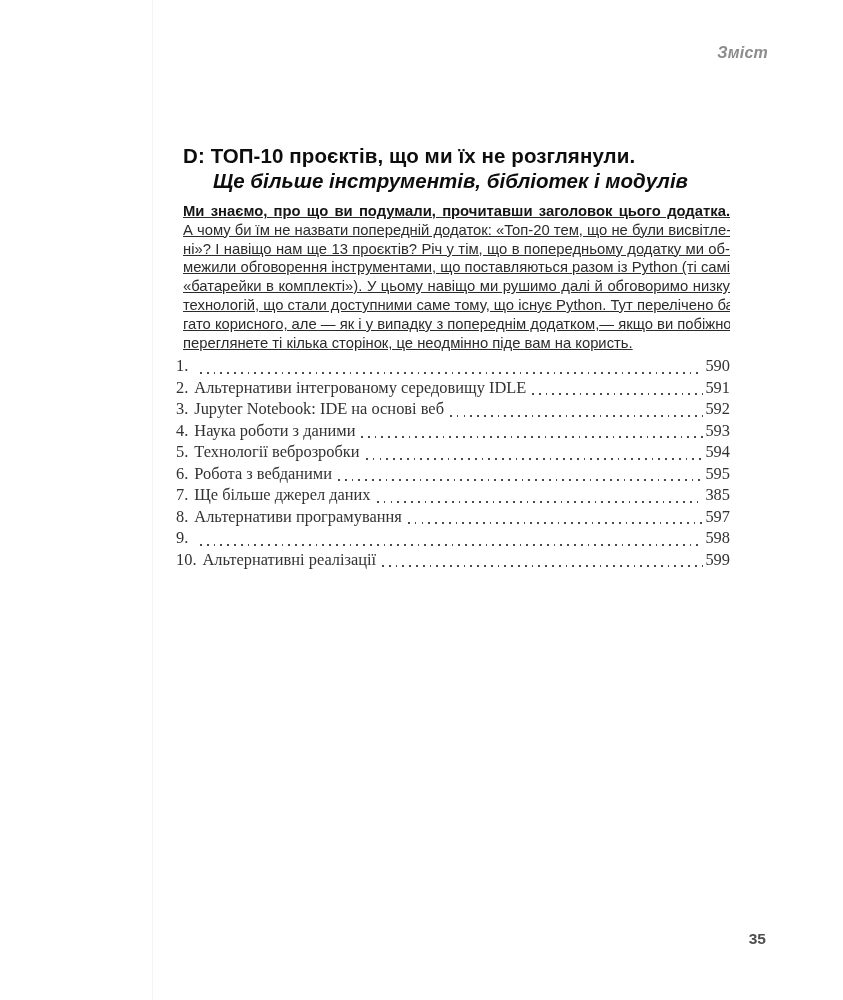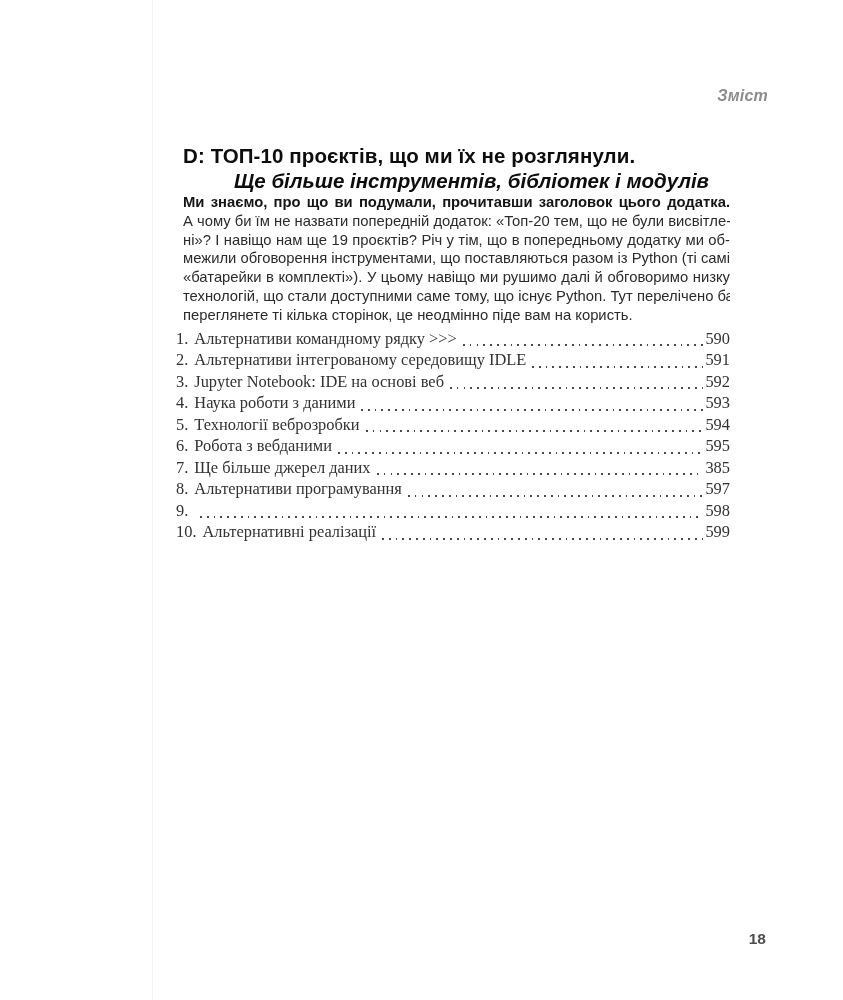"Зміст" .running-head { margin-top: 43px -> none }
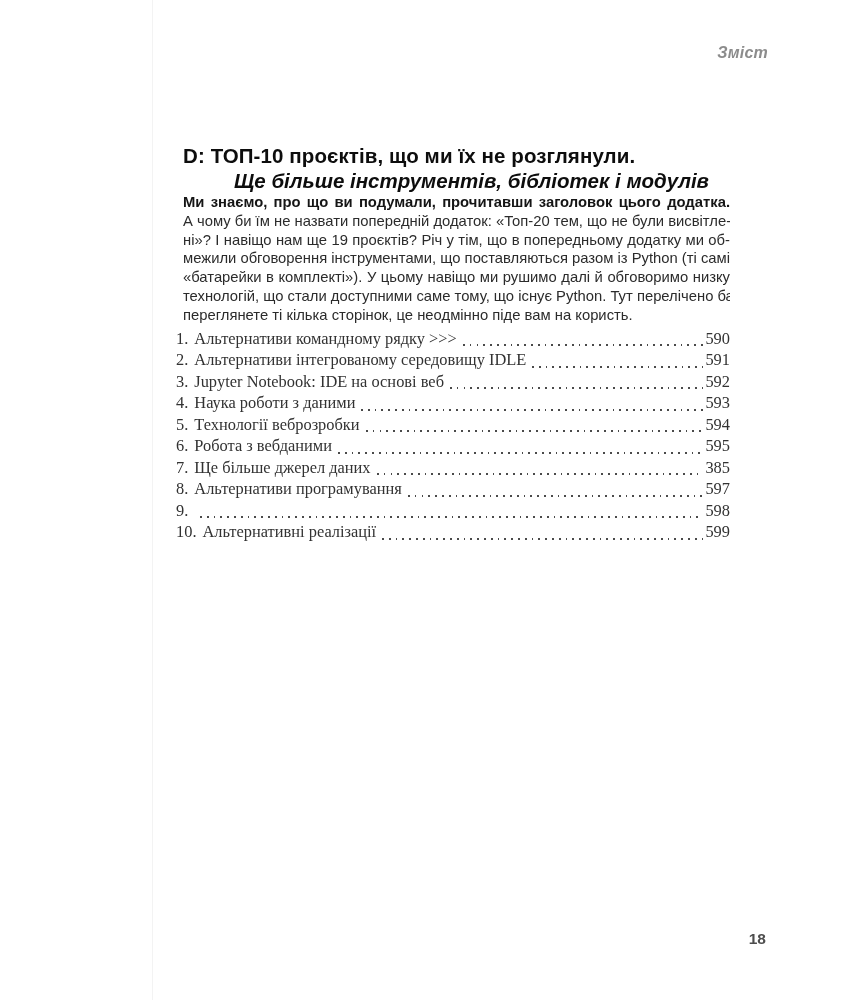"Ще більше інструментів, бібліотек і" .title-line2 { text-align: center -> none }
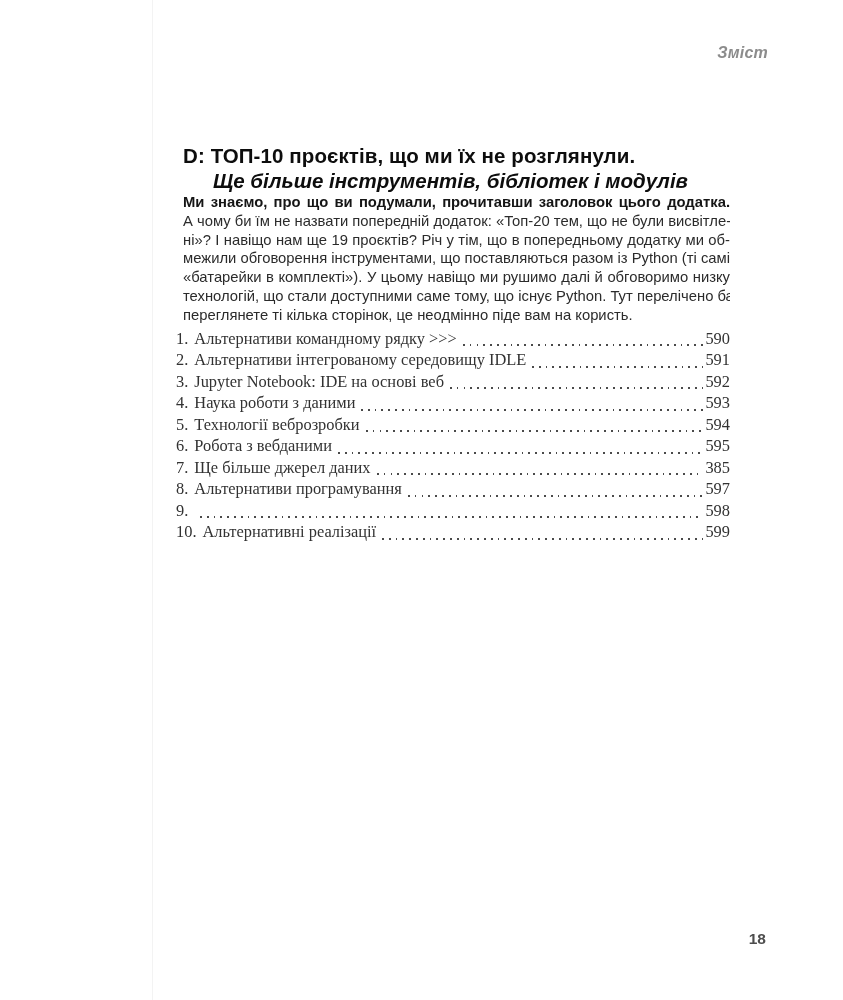"Ми знаємо, про що ви" .intro { margin-top: none -> 9px; text-decoration: none -> underline }
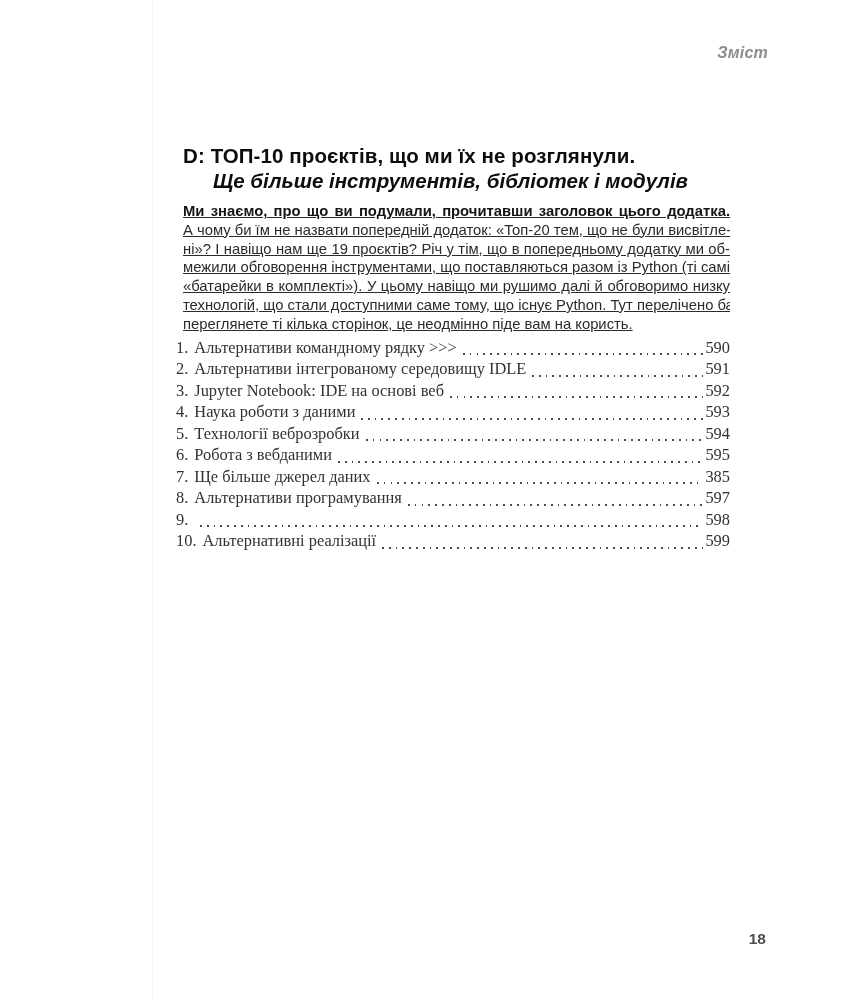"ні»? І навіщо нам ще" div.intro-line { text: 19 -> 13 }
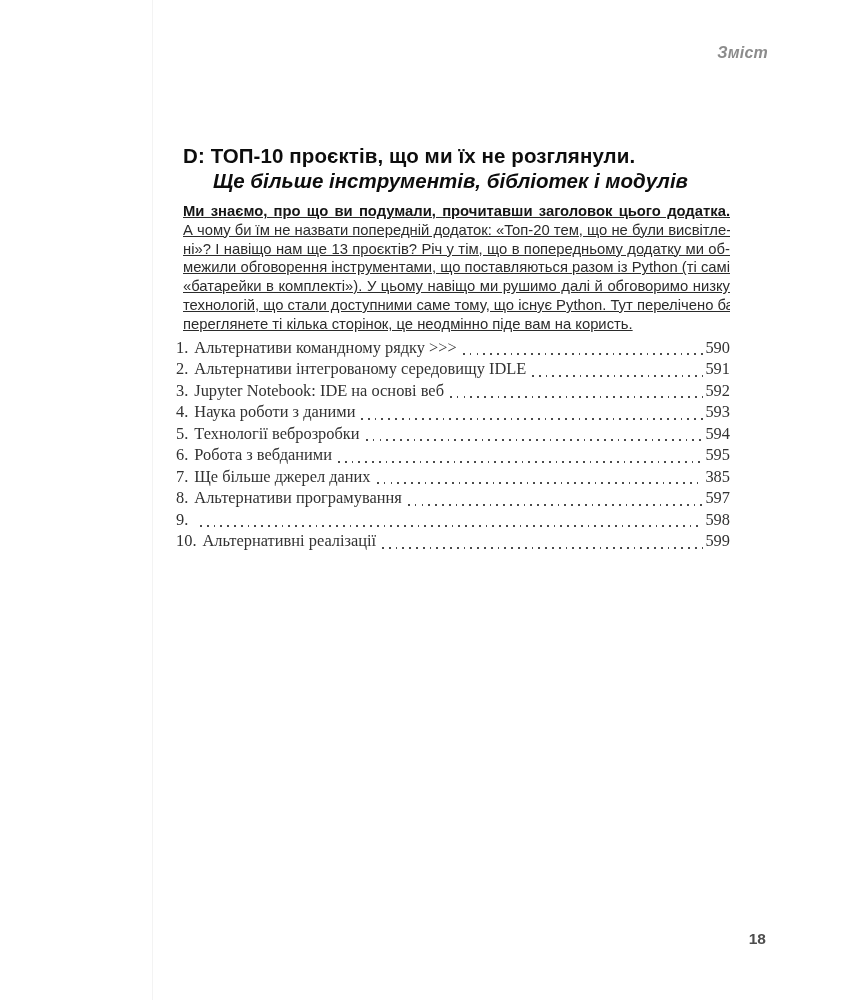"гато корисного, але — як" div.intro-line { html: none -> <div>гато корисного, але — як і у випадку з попереднім додатком,— якщо ви побіжно</div> }
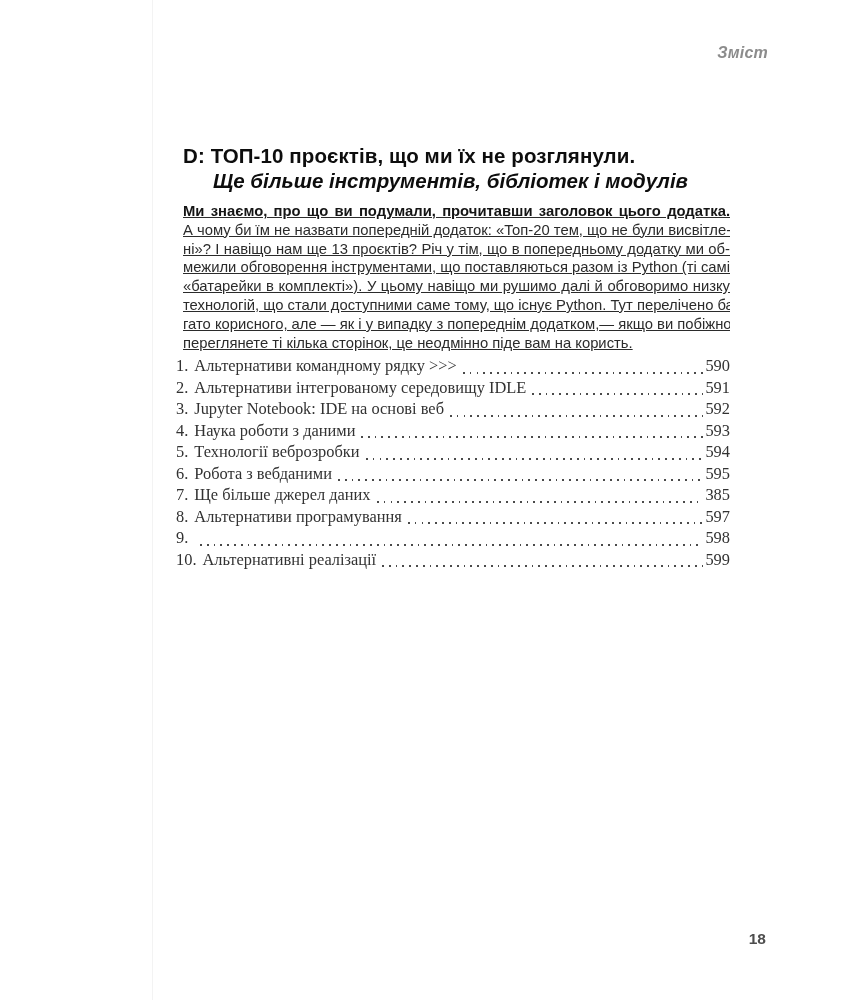"Альтернативи командному рядку >>>" span.toc-label { html: <span>Альтернативи командному рядку &gt;&gt;&gt;</span> -> none }
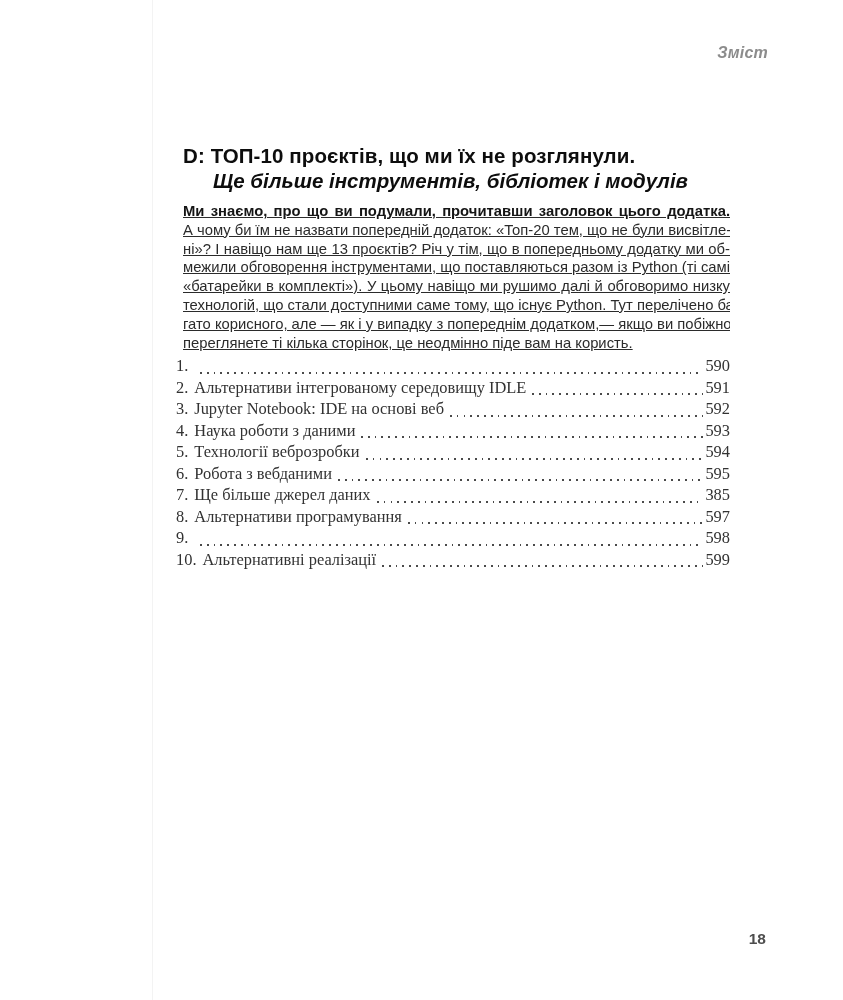"18" div.folio { text: 18 -> 35 }
